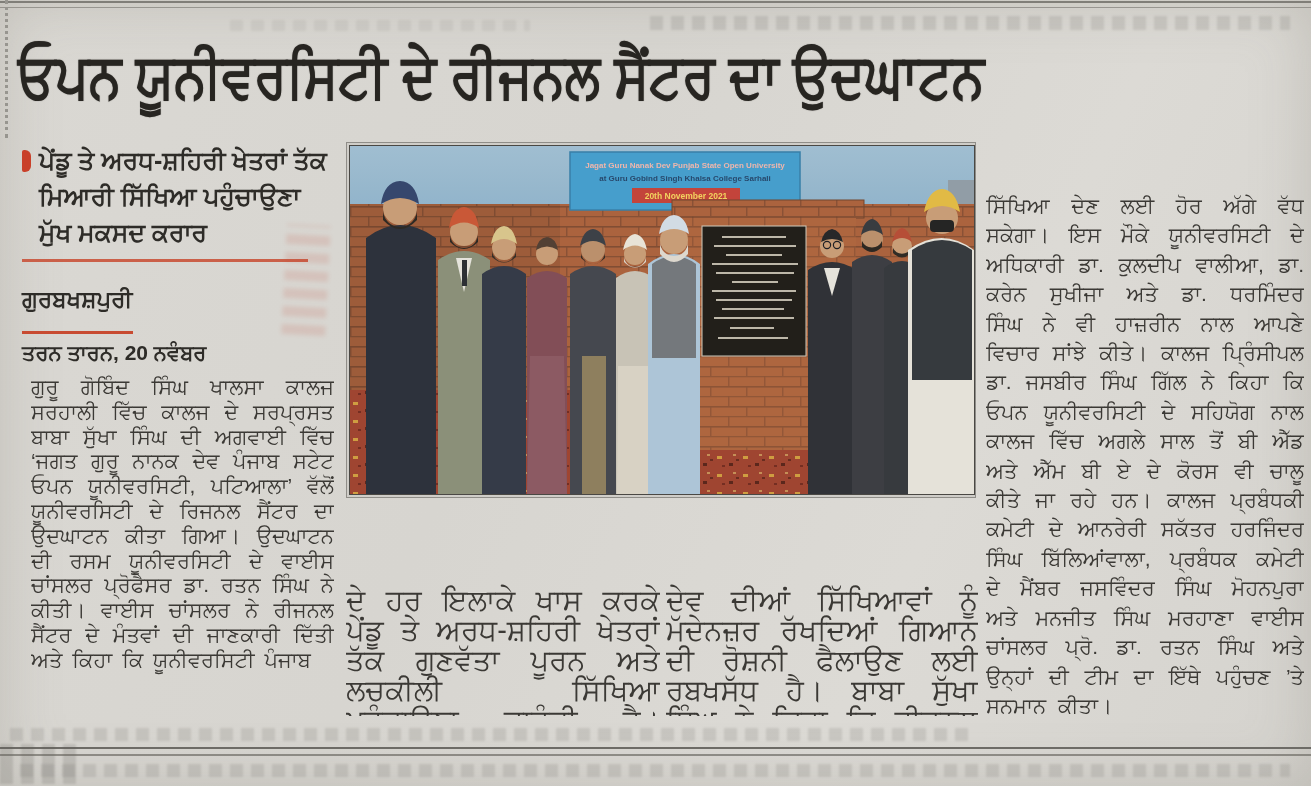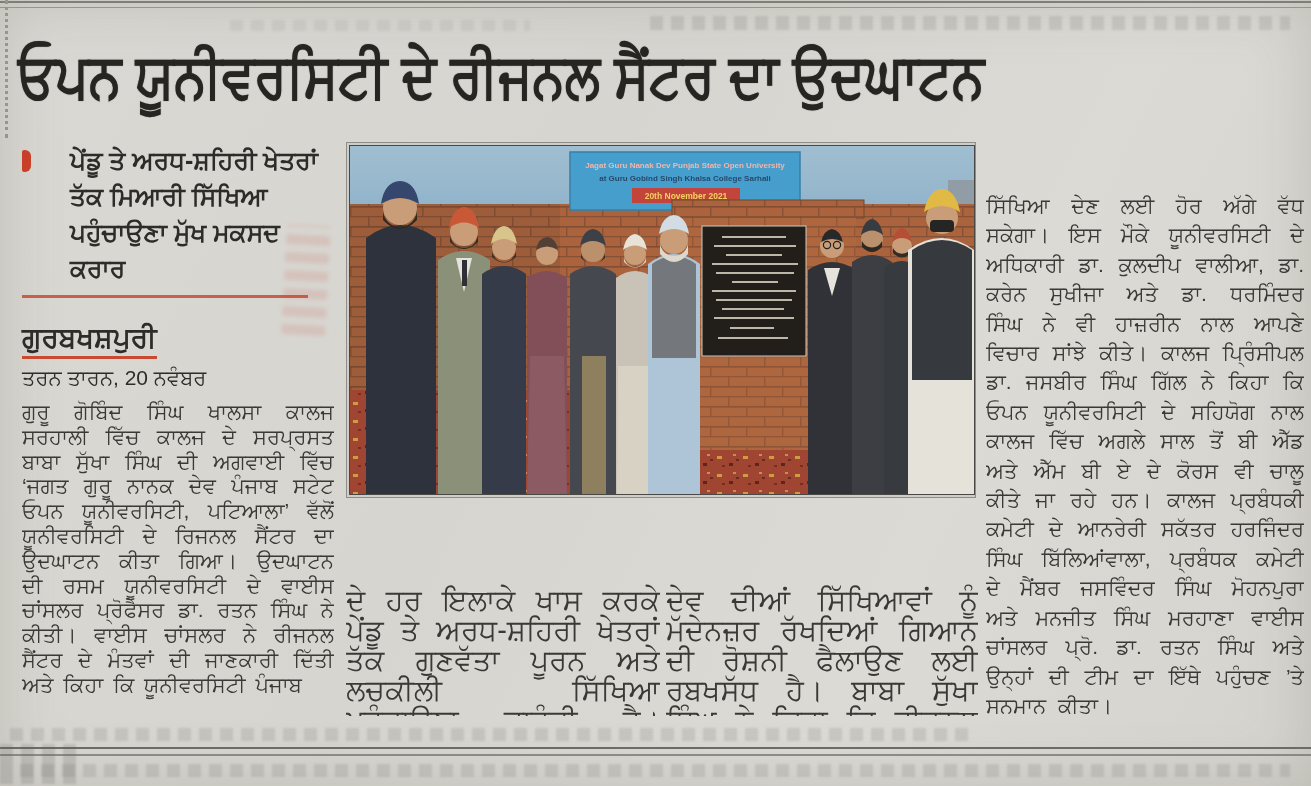"ਪੇਂਡੂ ਤੇ ਅਰਧ-ਸ਼ਹਿਰੀ ਖੇਤਰਾਂ ਤੱਕ" .subtitle-row { gap: 31px -> none }
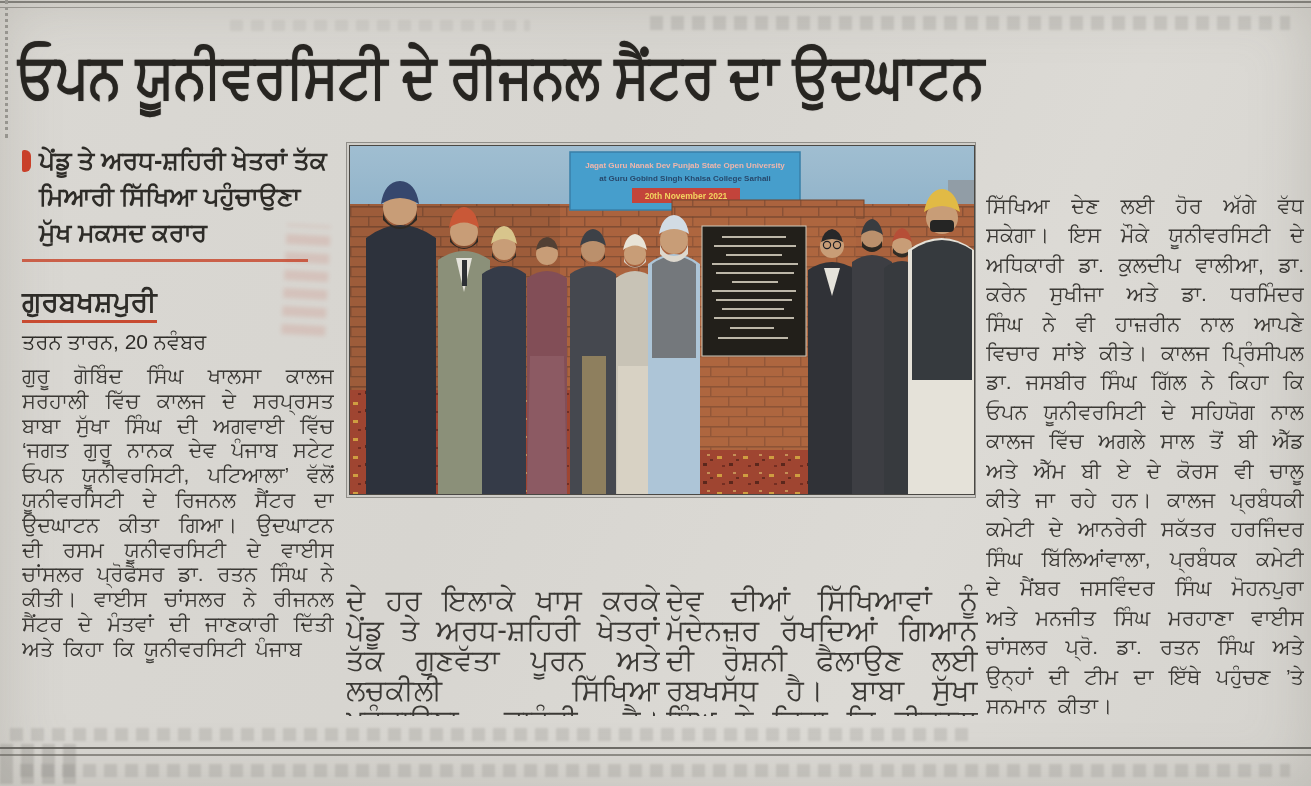"ਗੁਰਬਖਸ਼ਪੁਰੀ" .byline { font-size: 28px -> 23px; padding-bottom: 1px -> 18px }
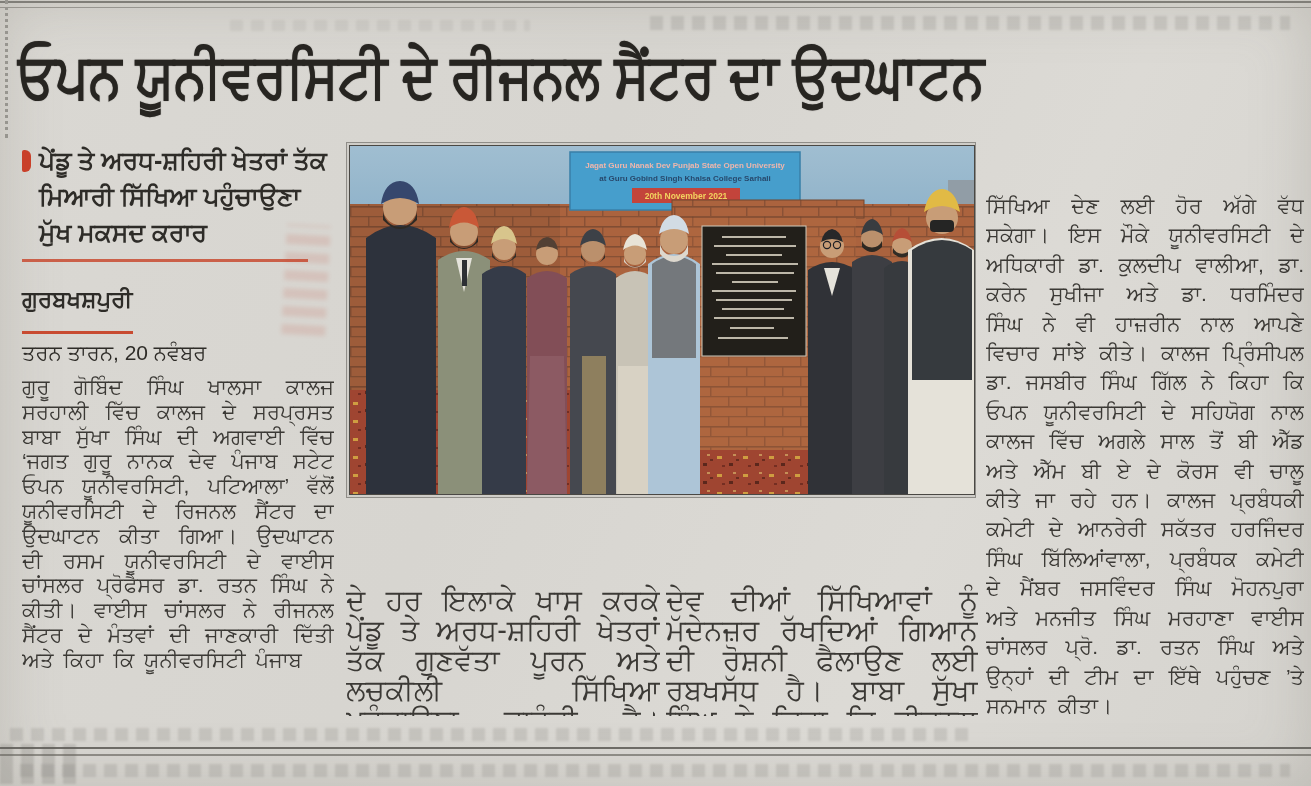"ਤਰਨ ਤਾਰਨ, 20 ਨਵੰਬਰ" .dateline { font-weight: 400 -> 700 }
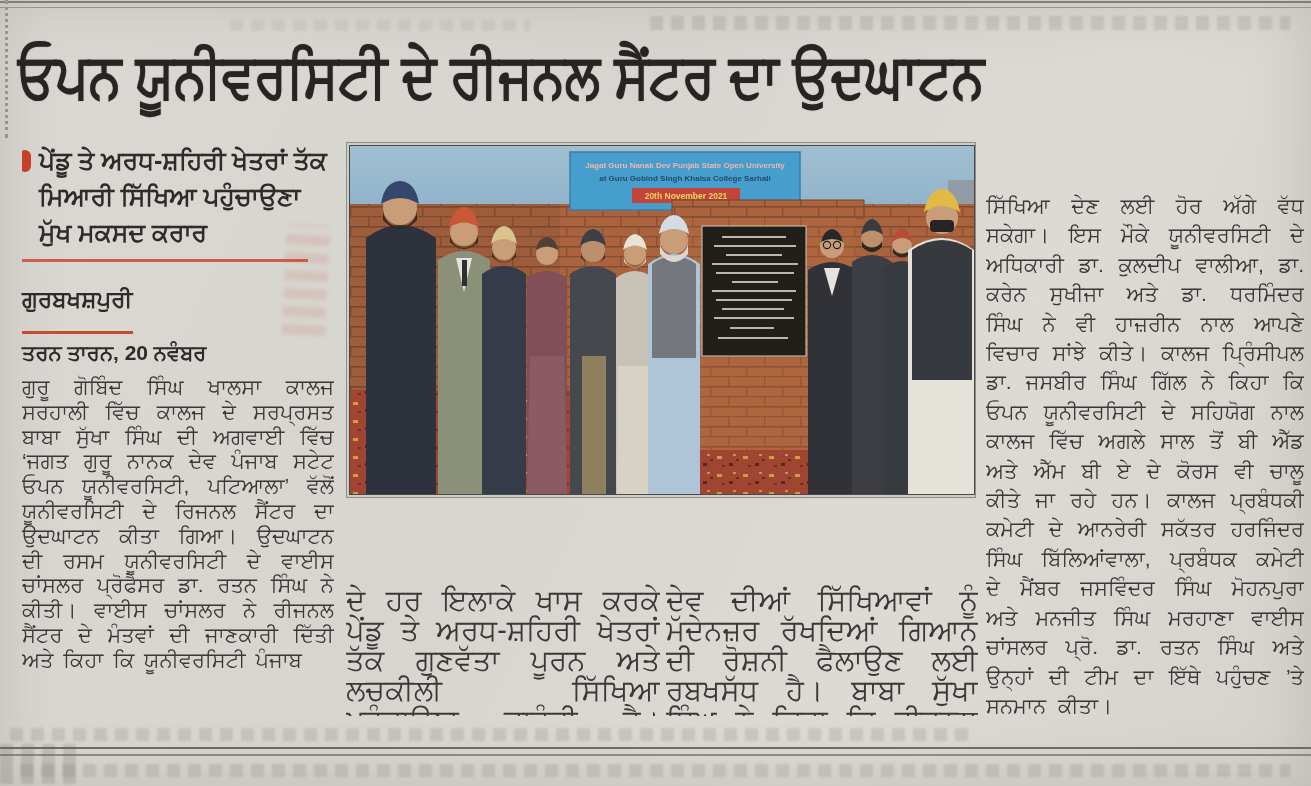"ਗੁਰੂ ਗੋਬਿੰਦ ਸਿੰਘ ਖਾਲਸਾ ਕਾਲਜ" .col1 .bodytext { margin-left: none -> 9px }
